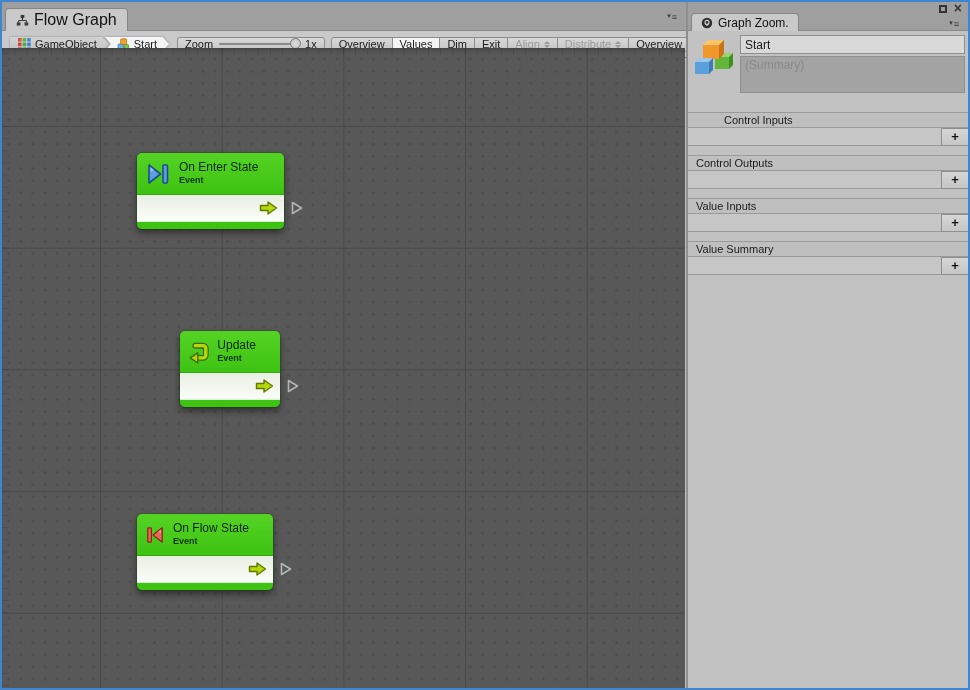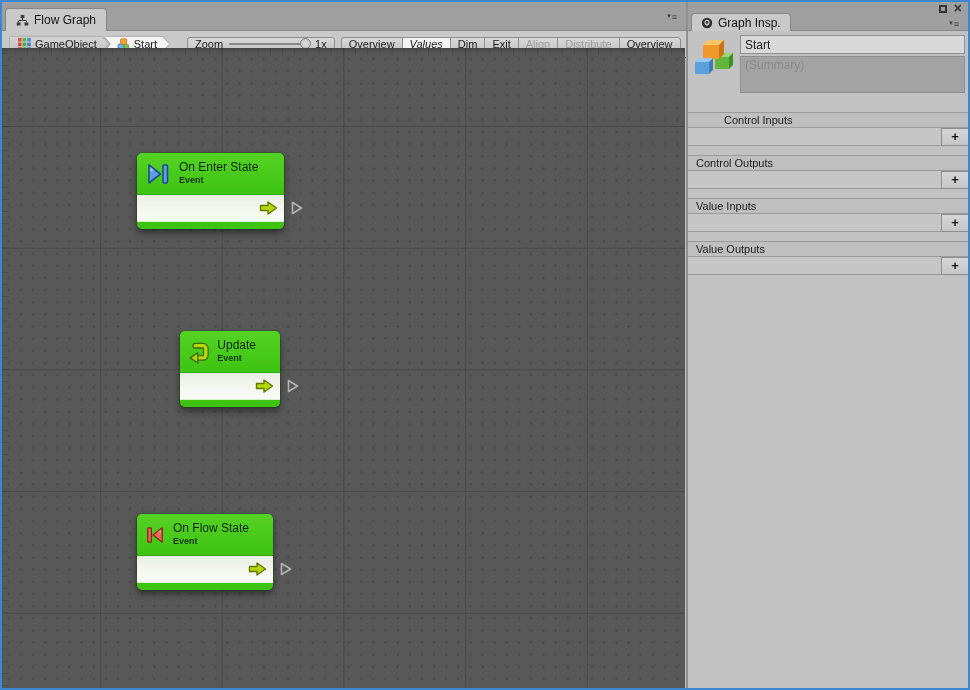"Flow Graph" .tab { font-size: 12px -> 16px }
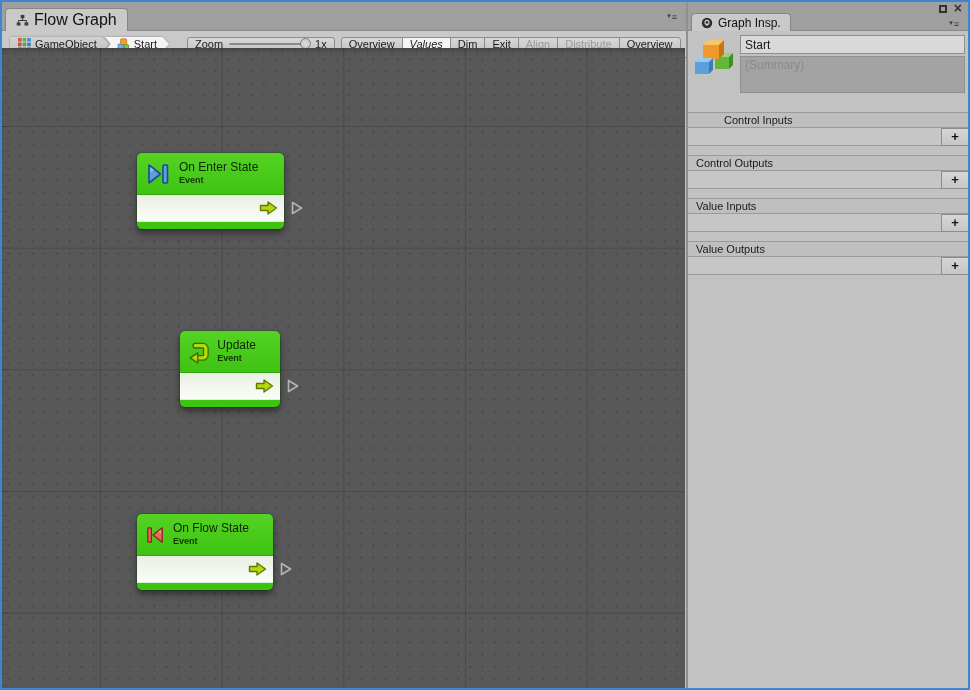"Graph Insp." span { text: Insp -> Zoom }
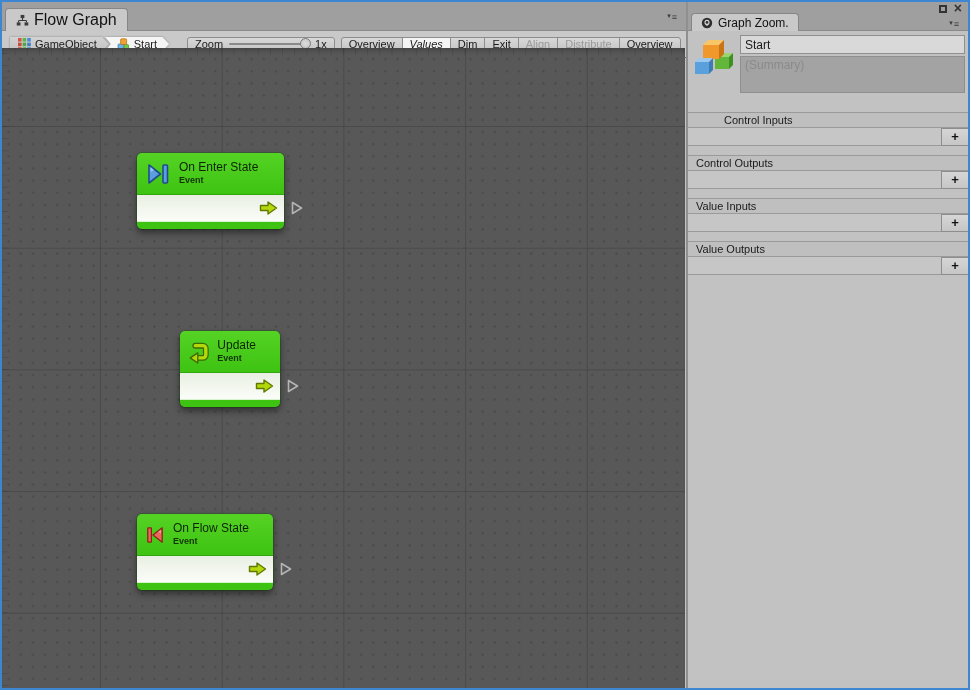"Zoom" .zoomctl { margin-left: 12px -> 2px }
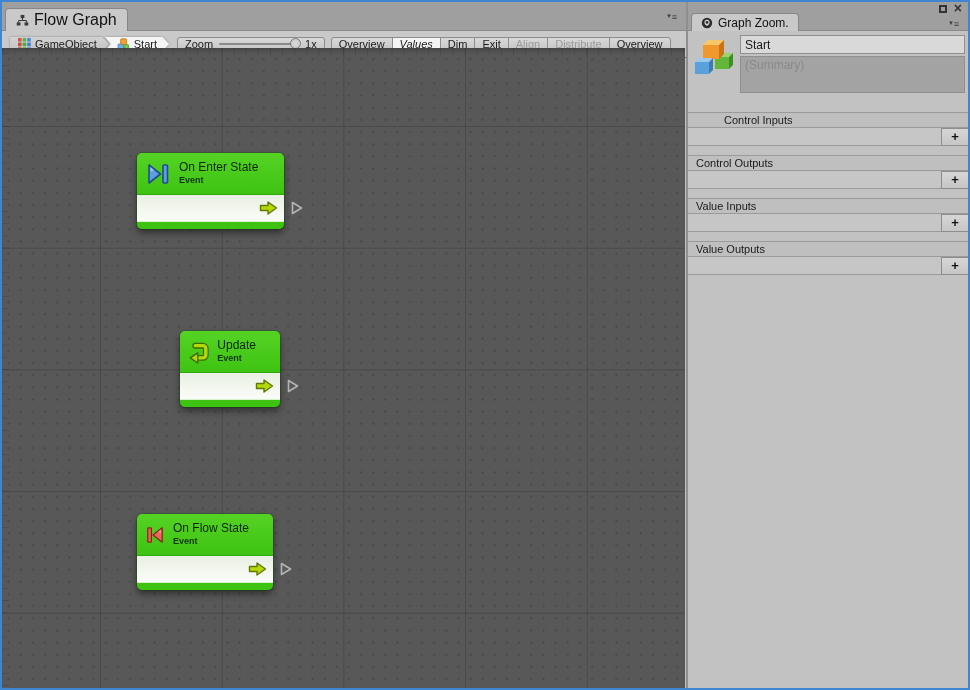"Values" .tbtn.active { font-style: italic -> none }
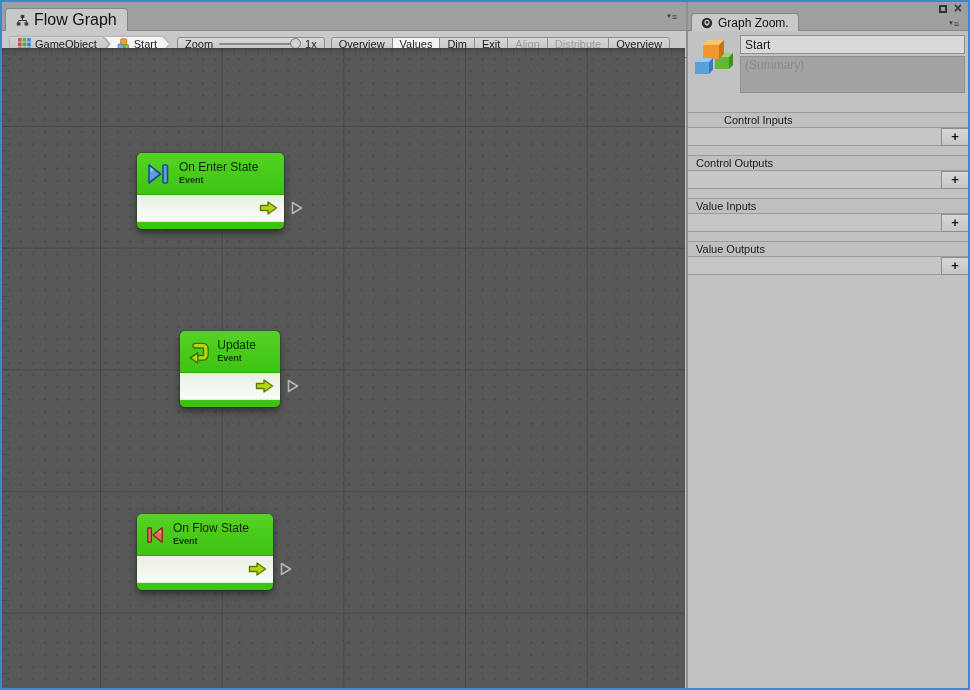"Align" .tbtn.disabled { flex-direction: column -> none }
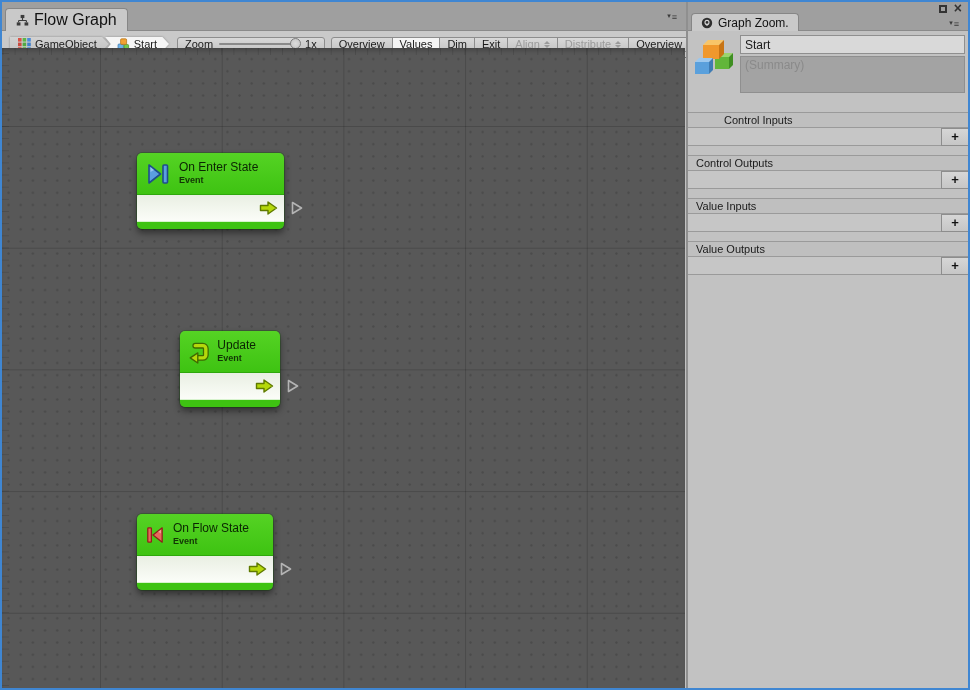"Value Outputs" div.section-header { text: Outputs -> Summary }
